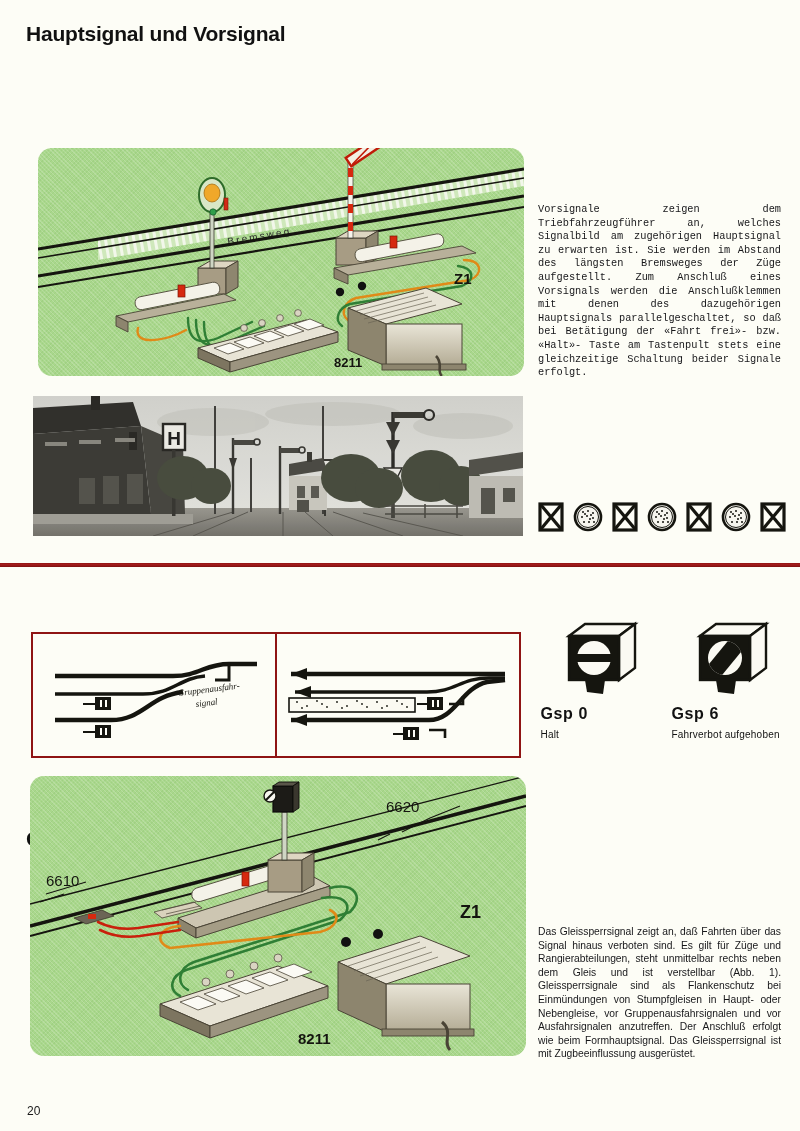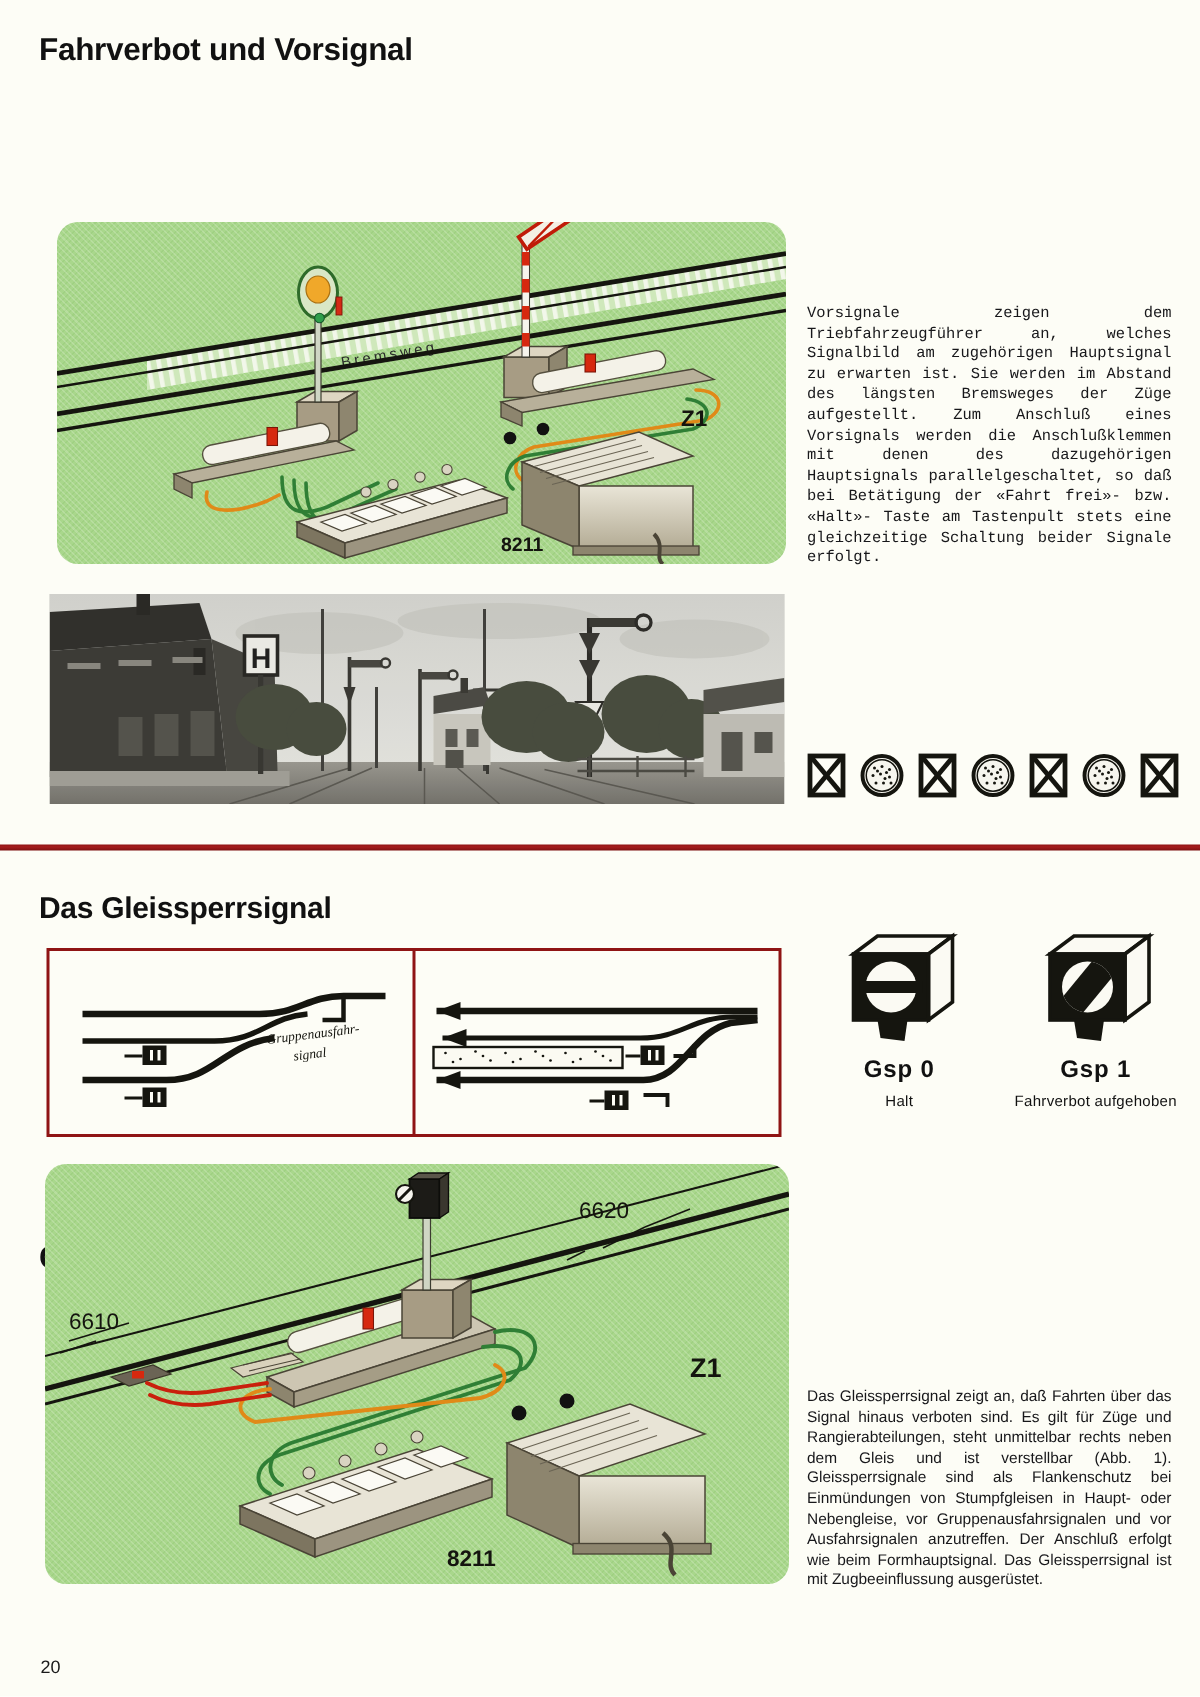"Fahrverbot und Vorsignal" div.section-heading { text: Fahrverbot -> Hauptsignal }
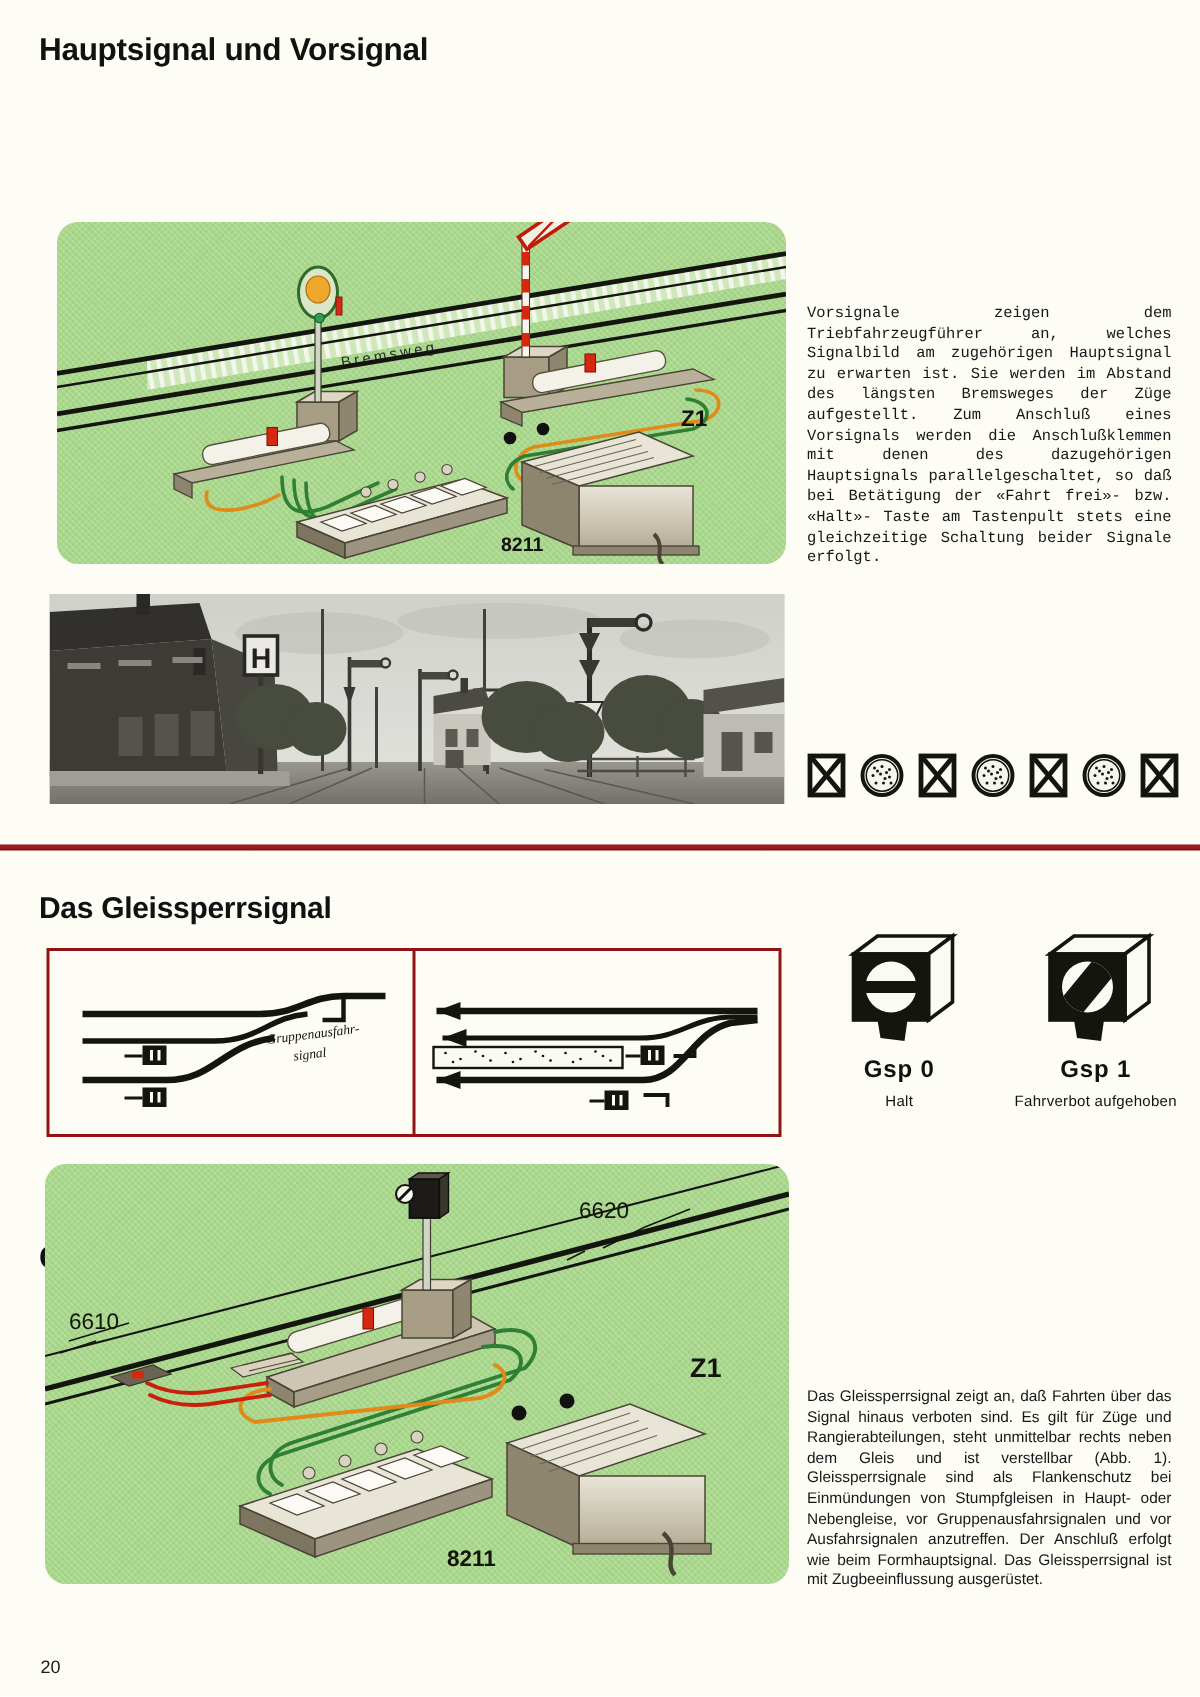"Das Gleissperrsignal" div.section-heading { html: <div>Das Gleissperrsignal</div> -> none }
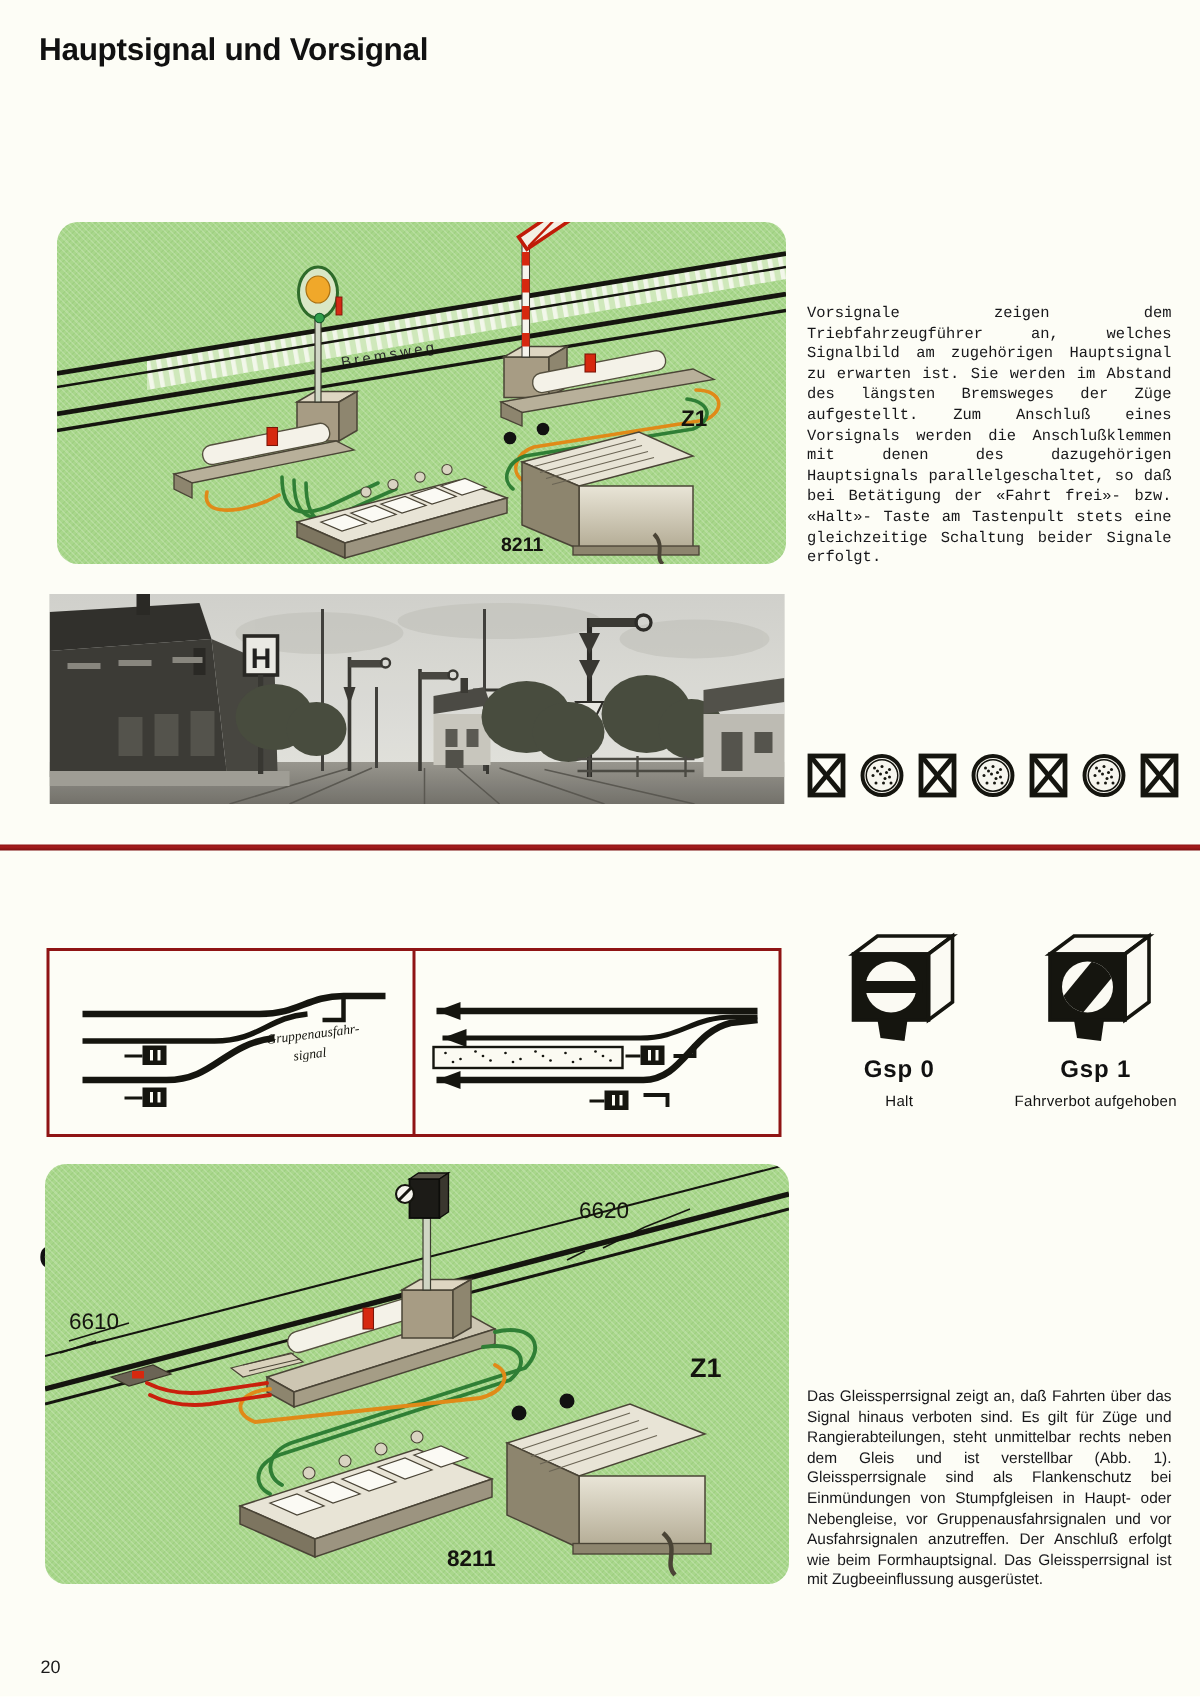"Gsp 0" .gsp-item { text-align: center -> left }
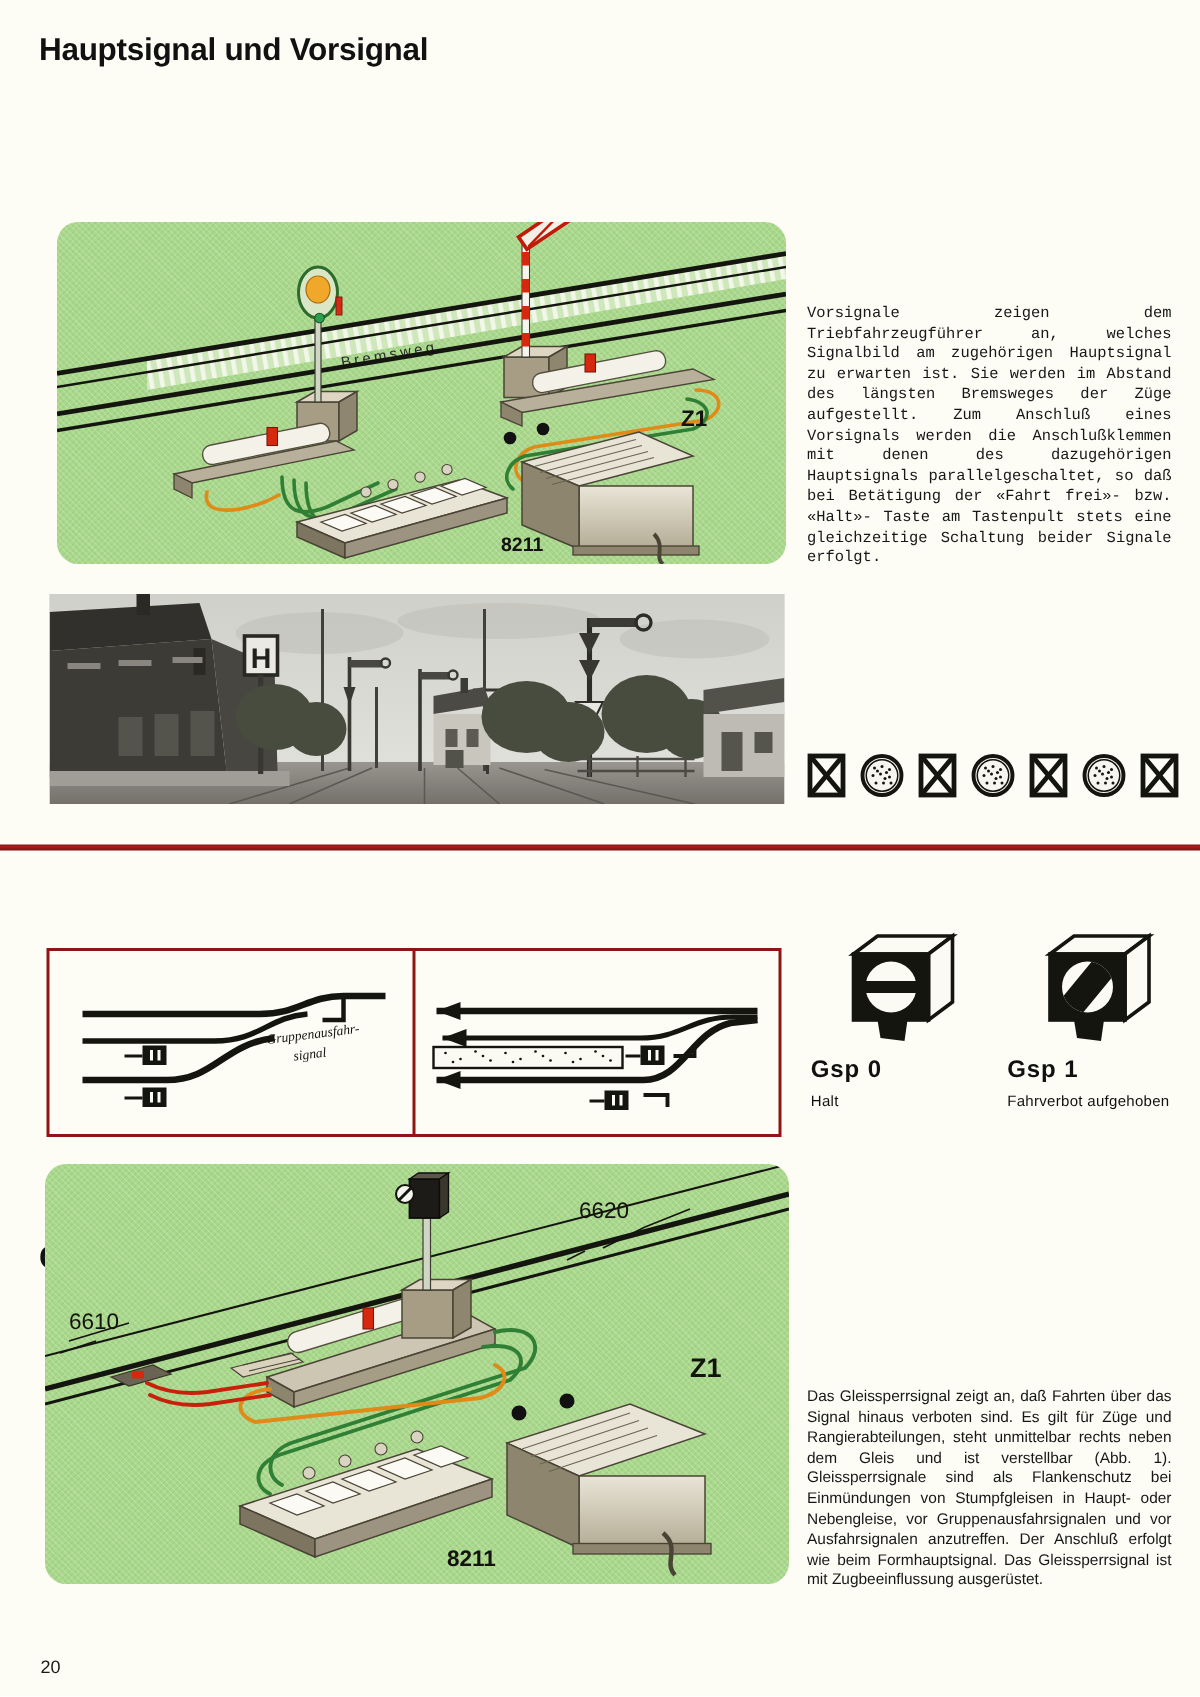"Gsp 1" div.gsp-code { text: 1 -> 6 }
